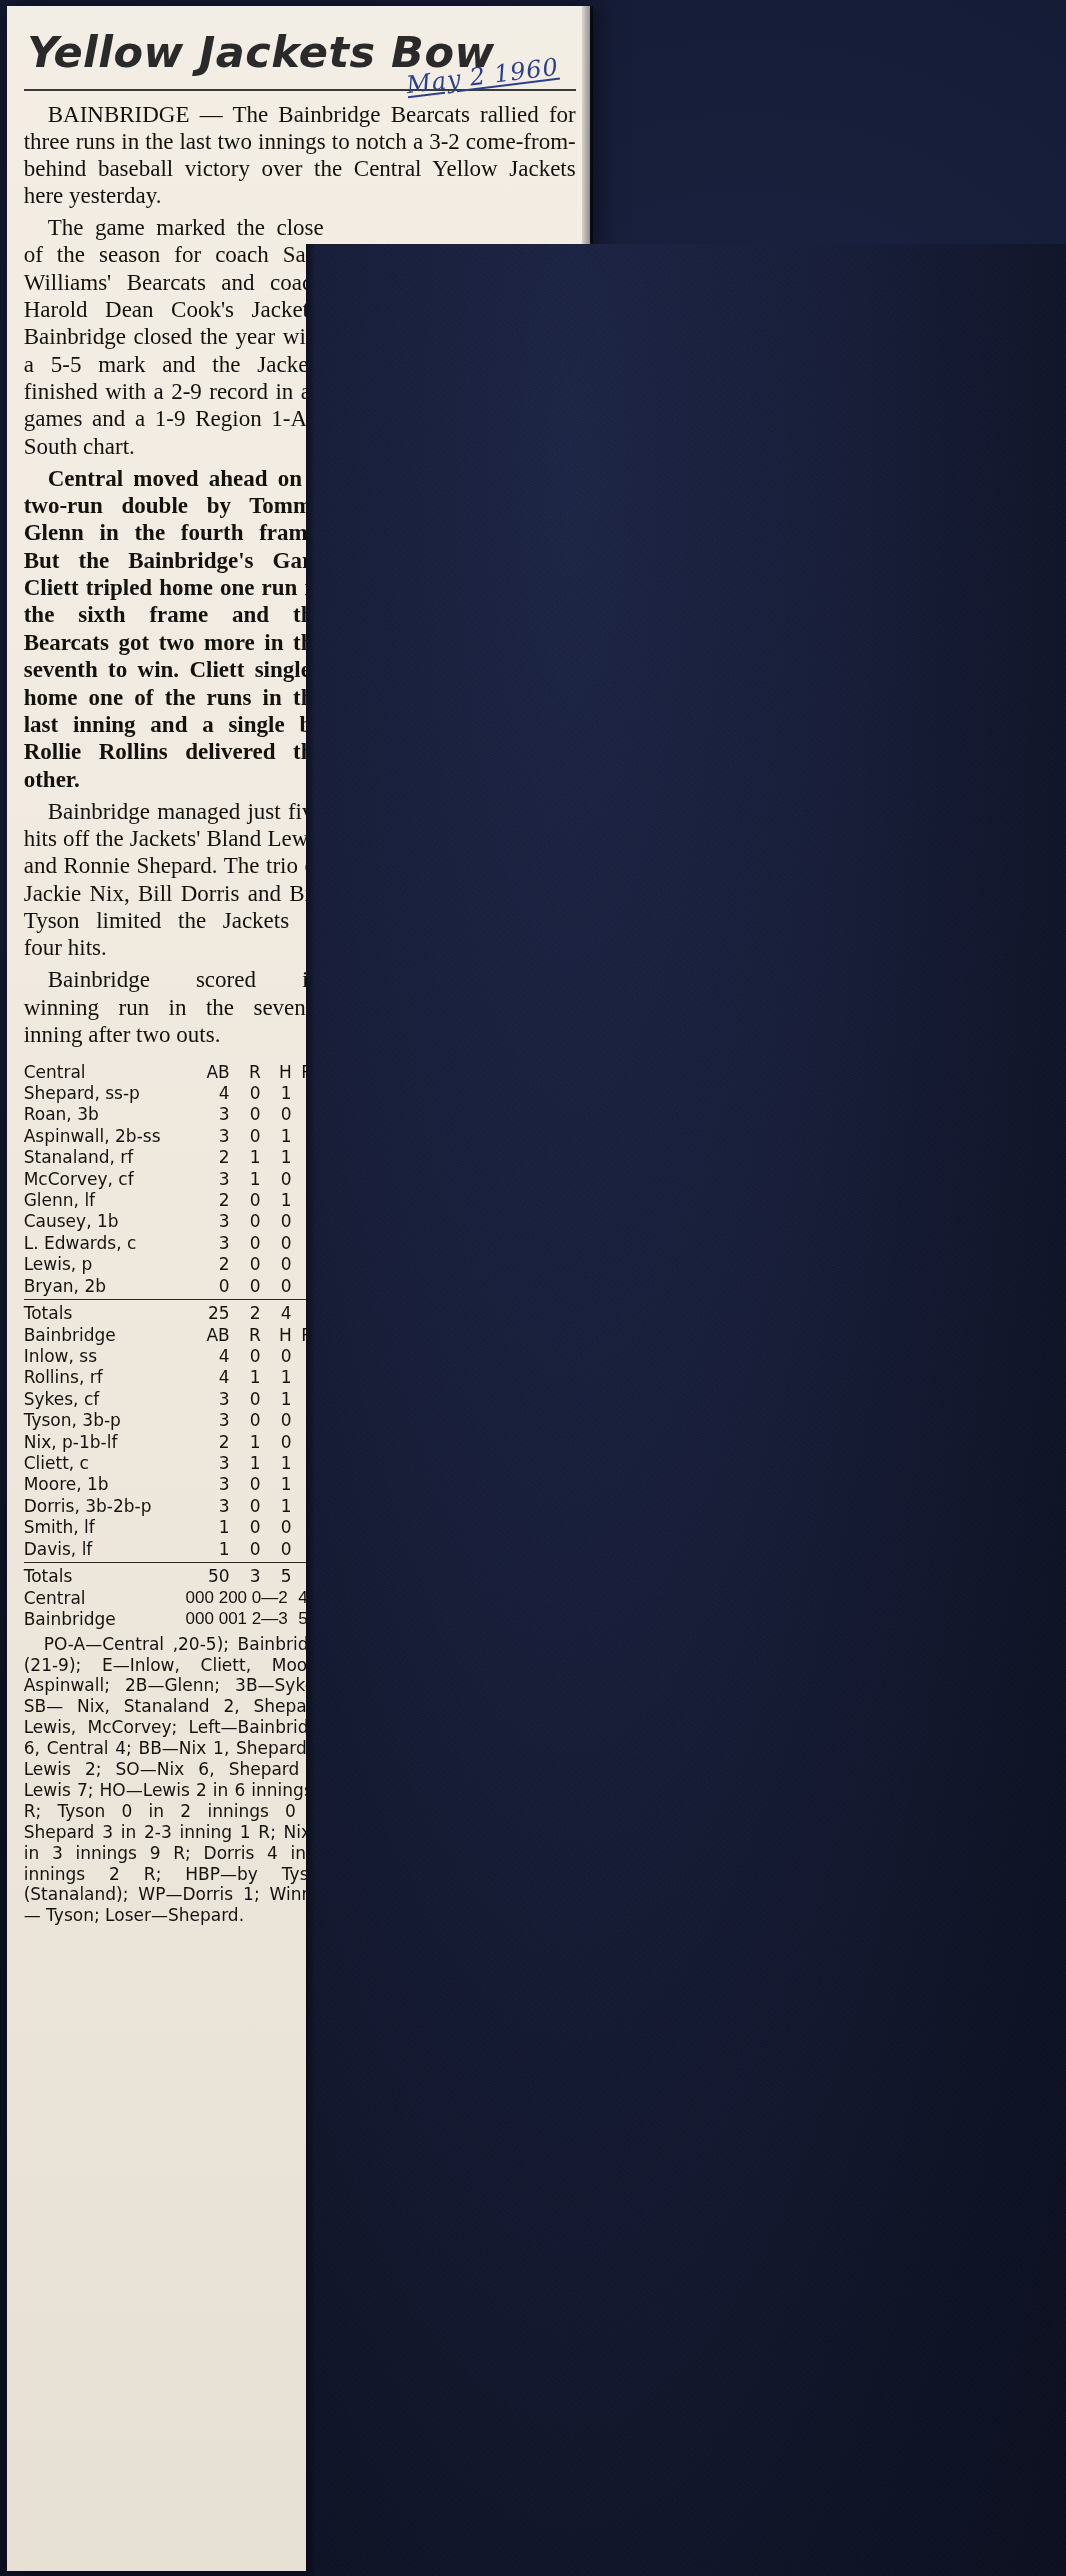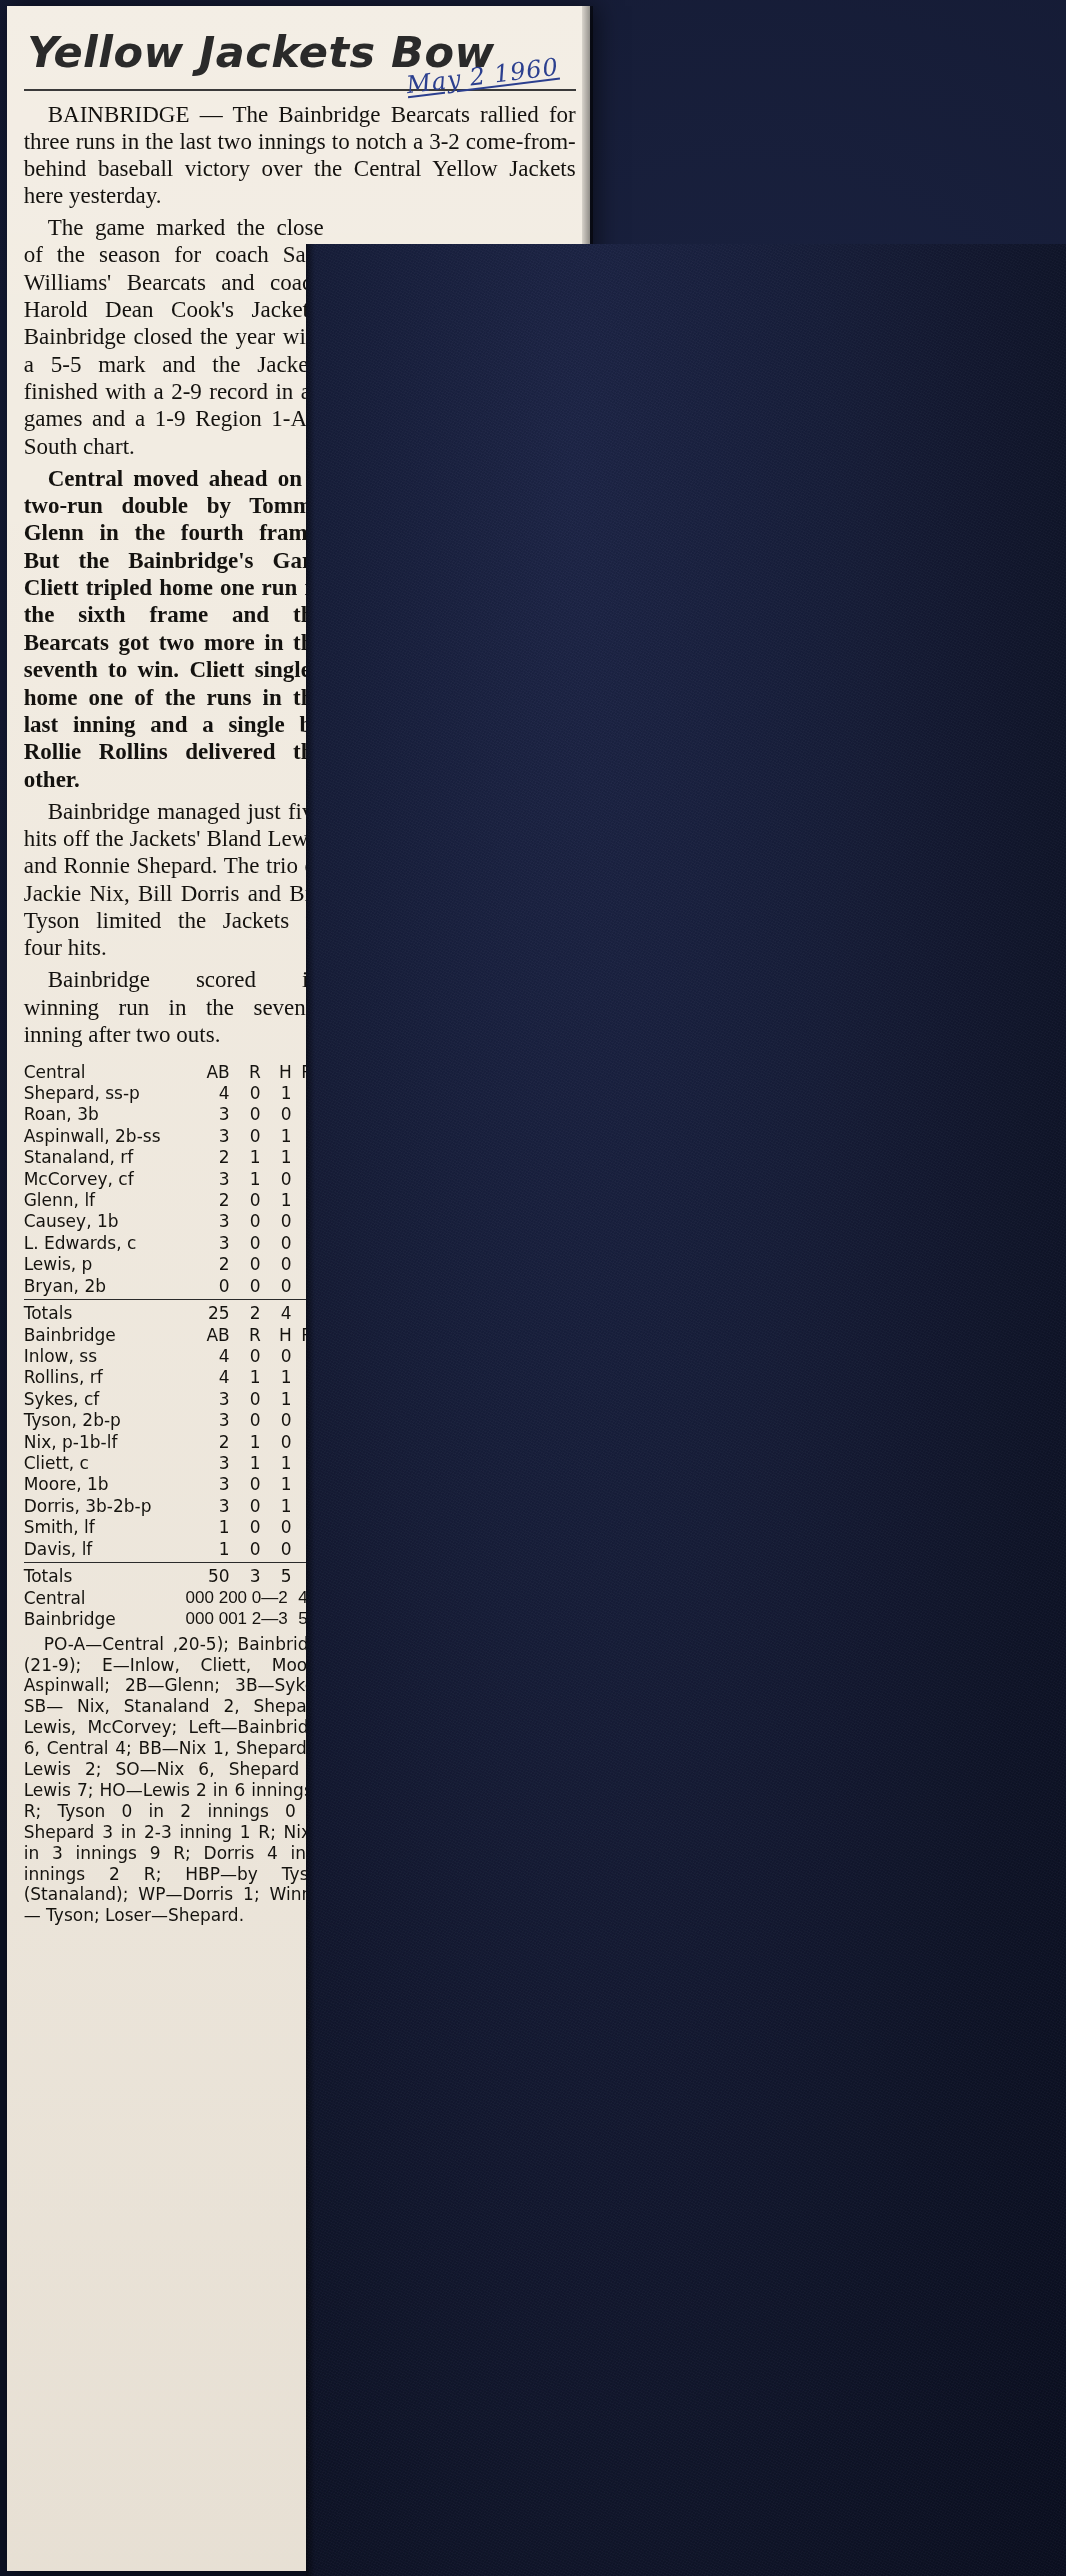"Tyson, 2b-p" td.name { text: 2b-p -> 3b-p }
